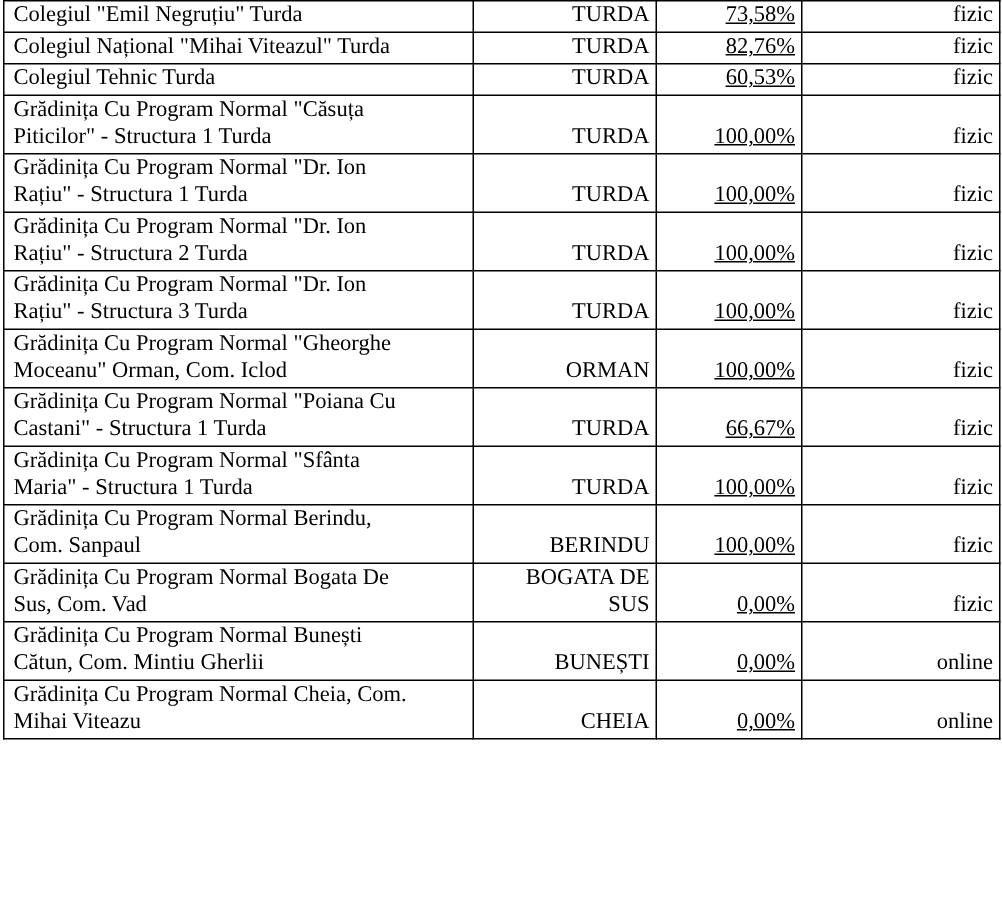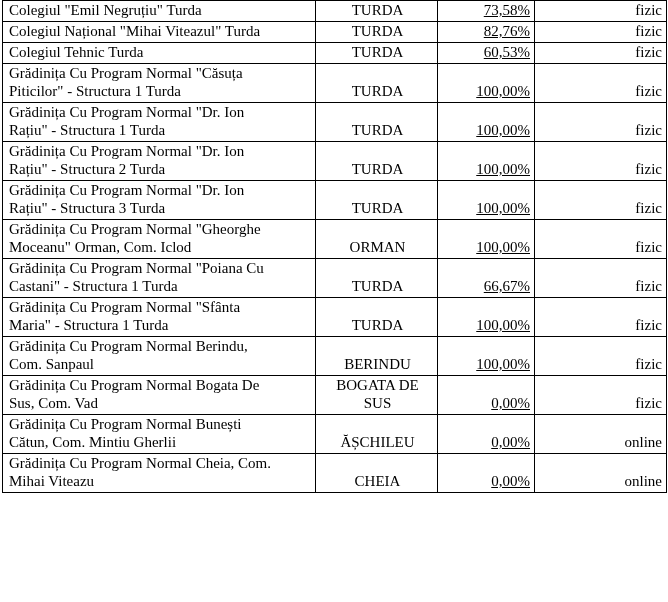"TURDA" td.location { text-align: center -> right }
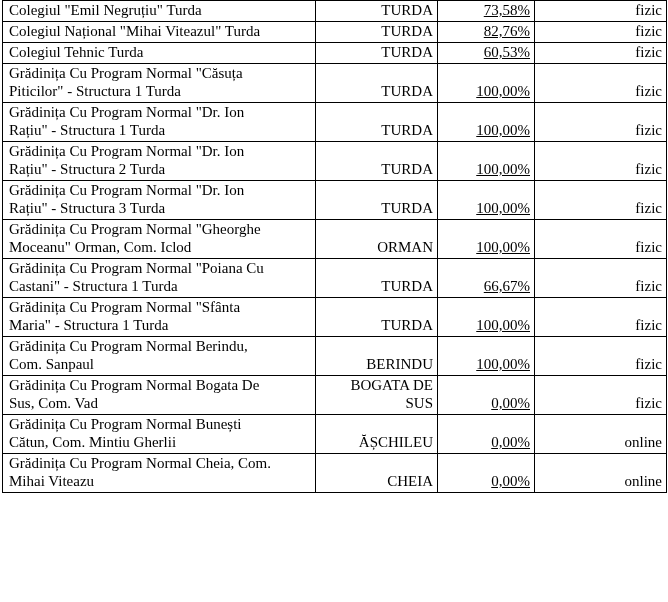"ĂȘCHILEU" td.location { text: ĂȘCHILEU -> BUNEȘTI }
